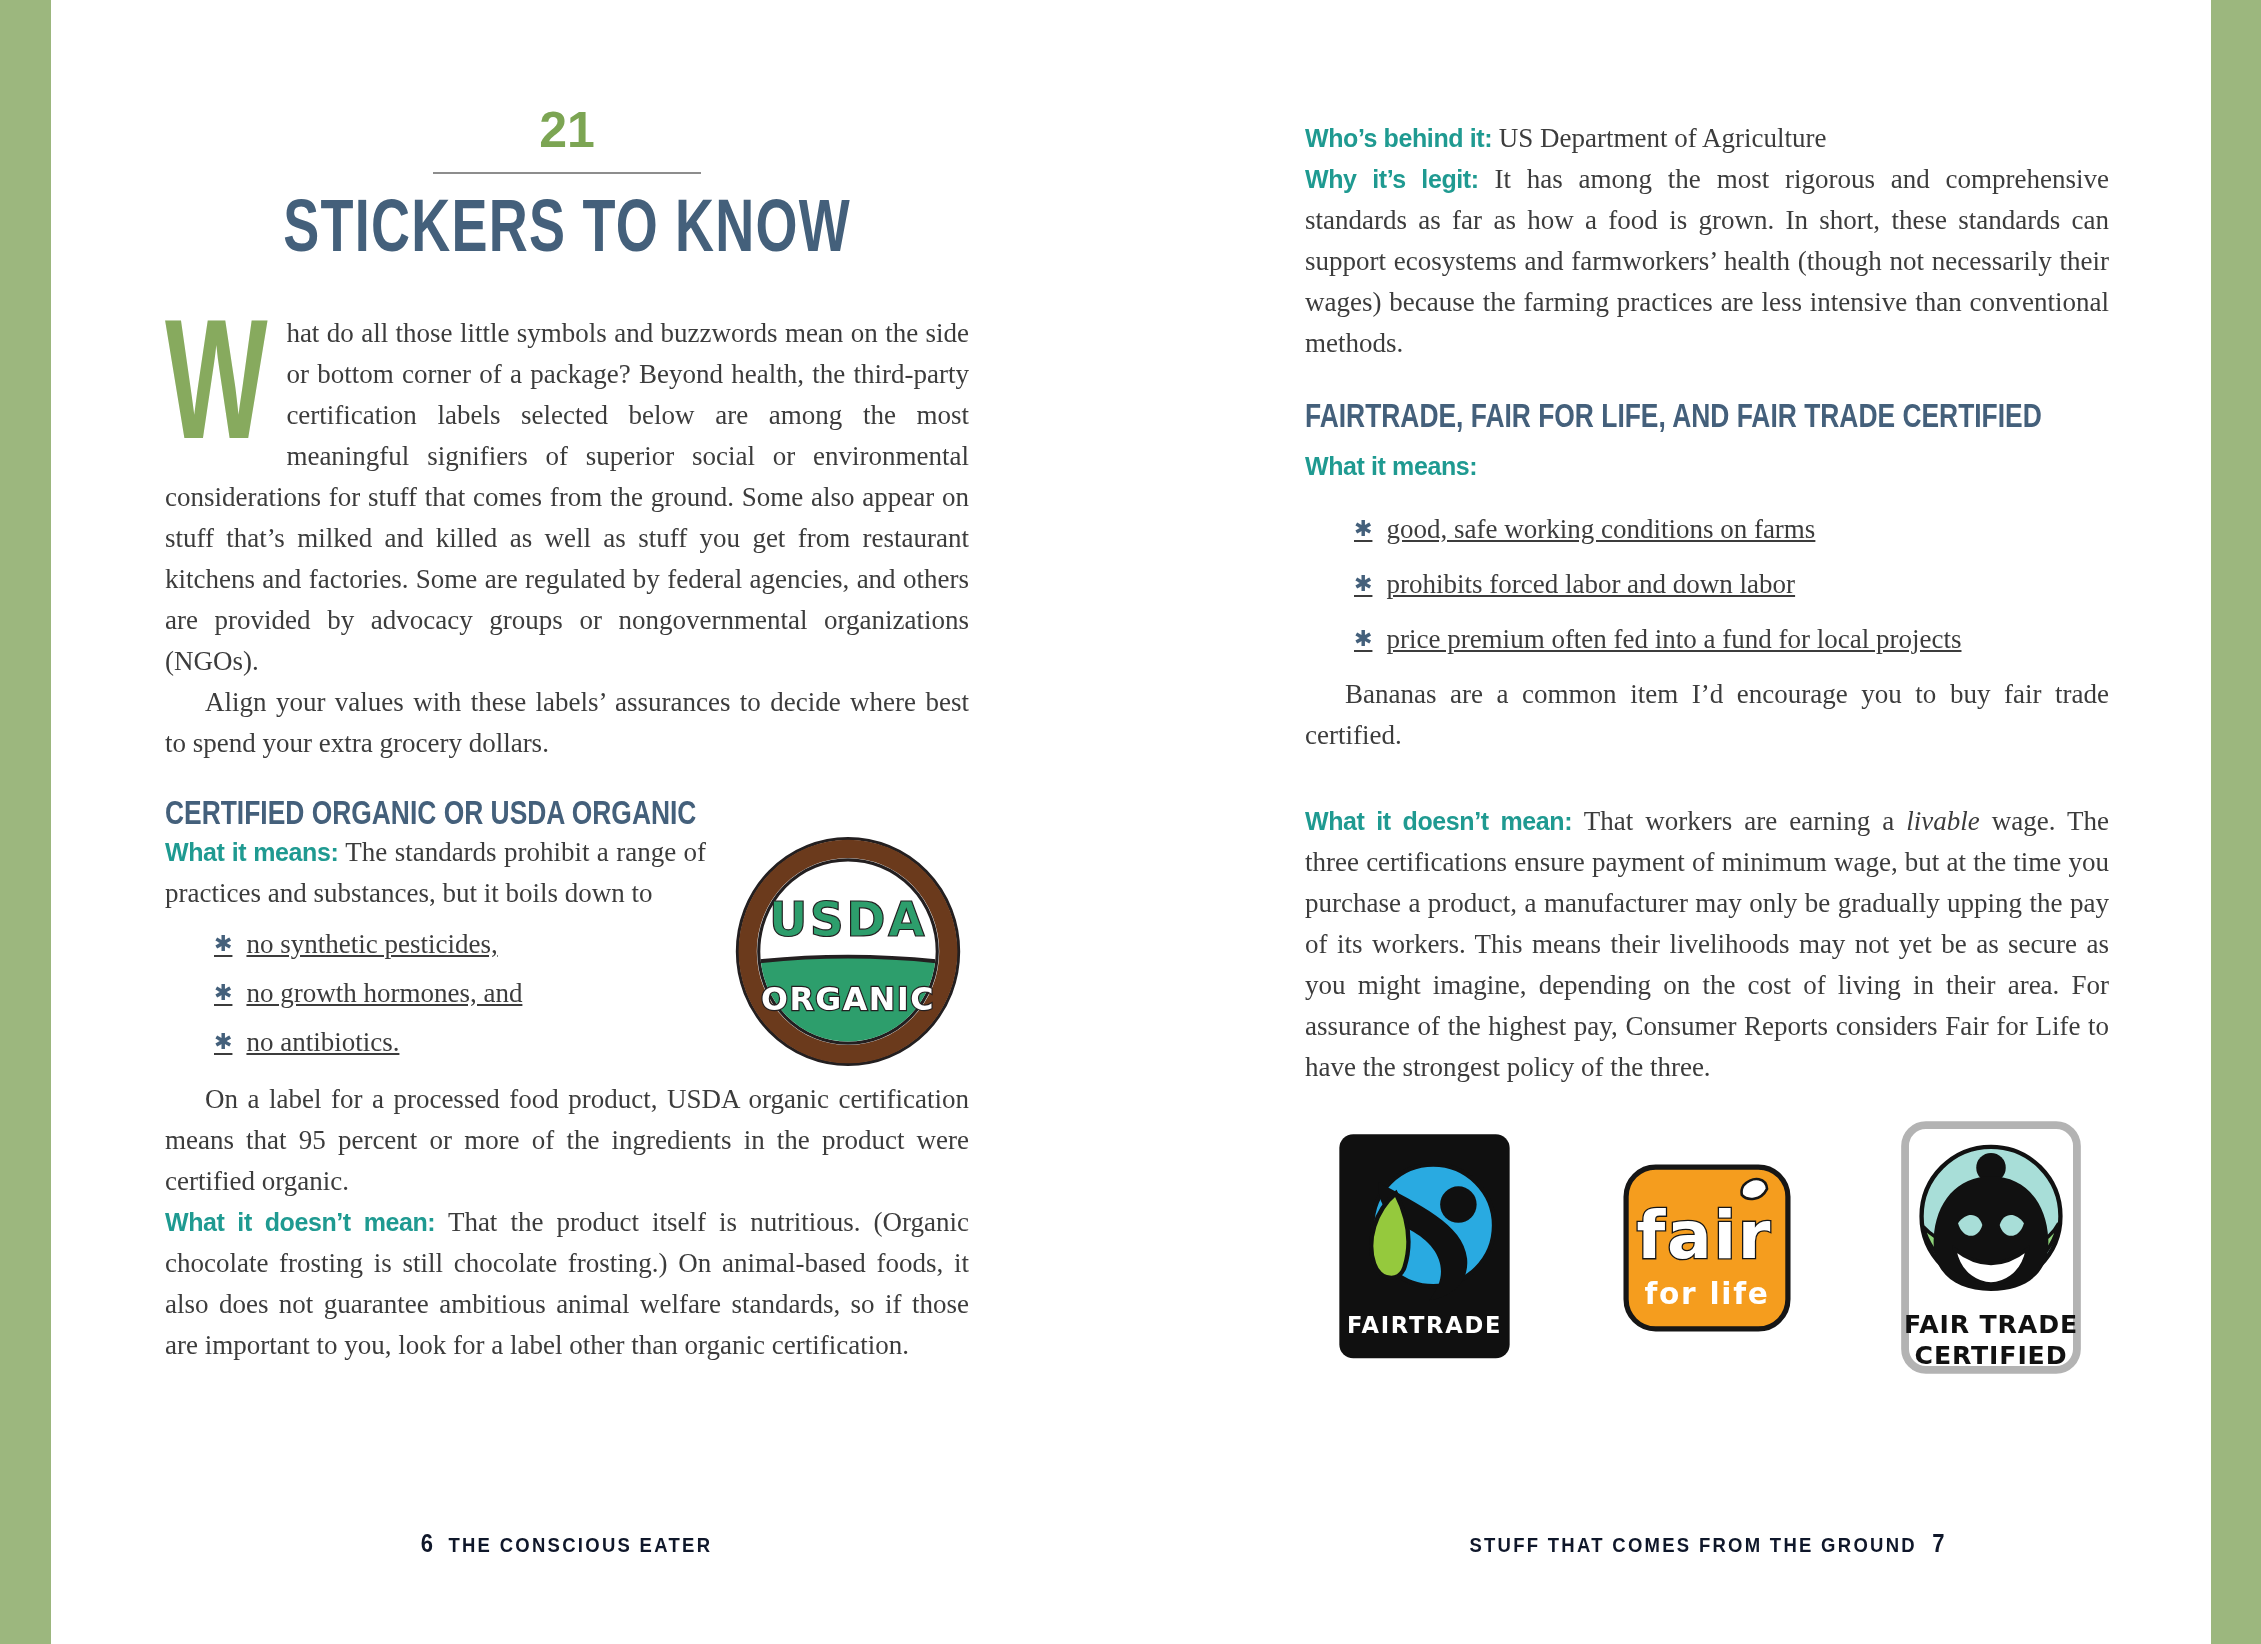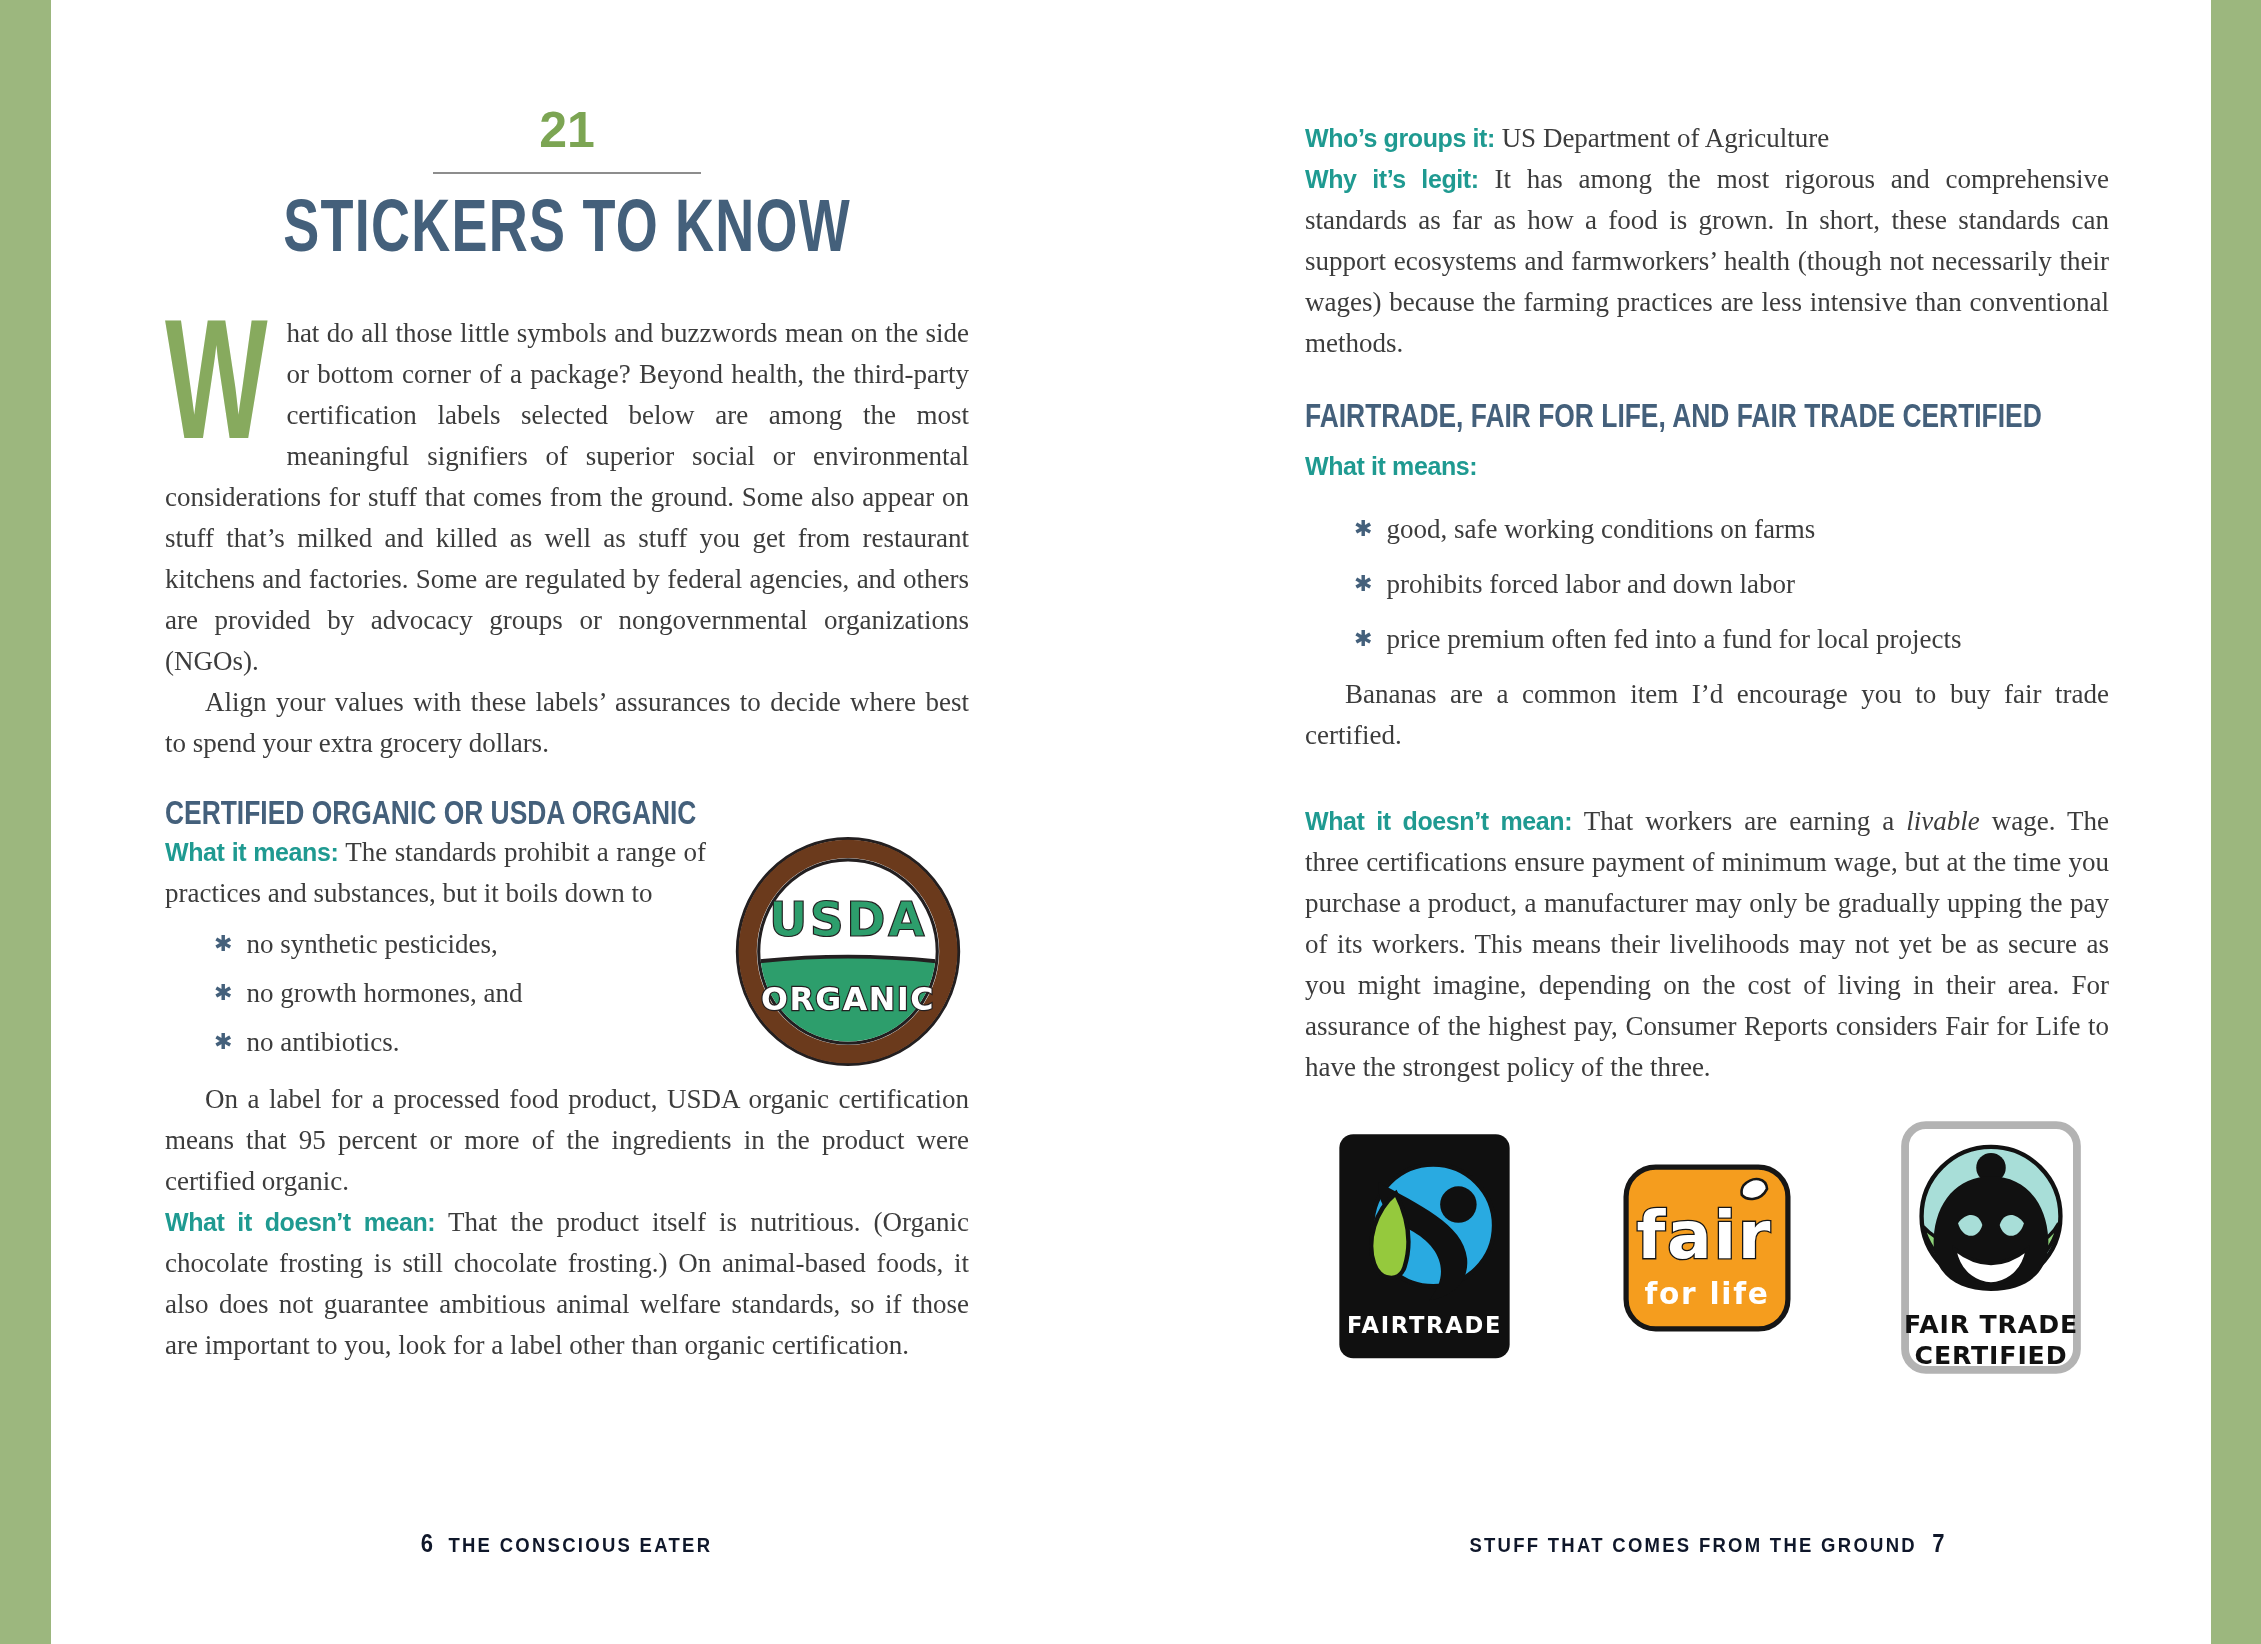"Who’s groups it:" span.lbl { text: groups -> behind }
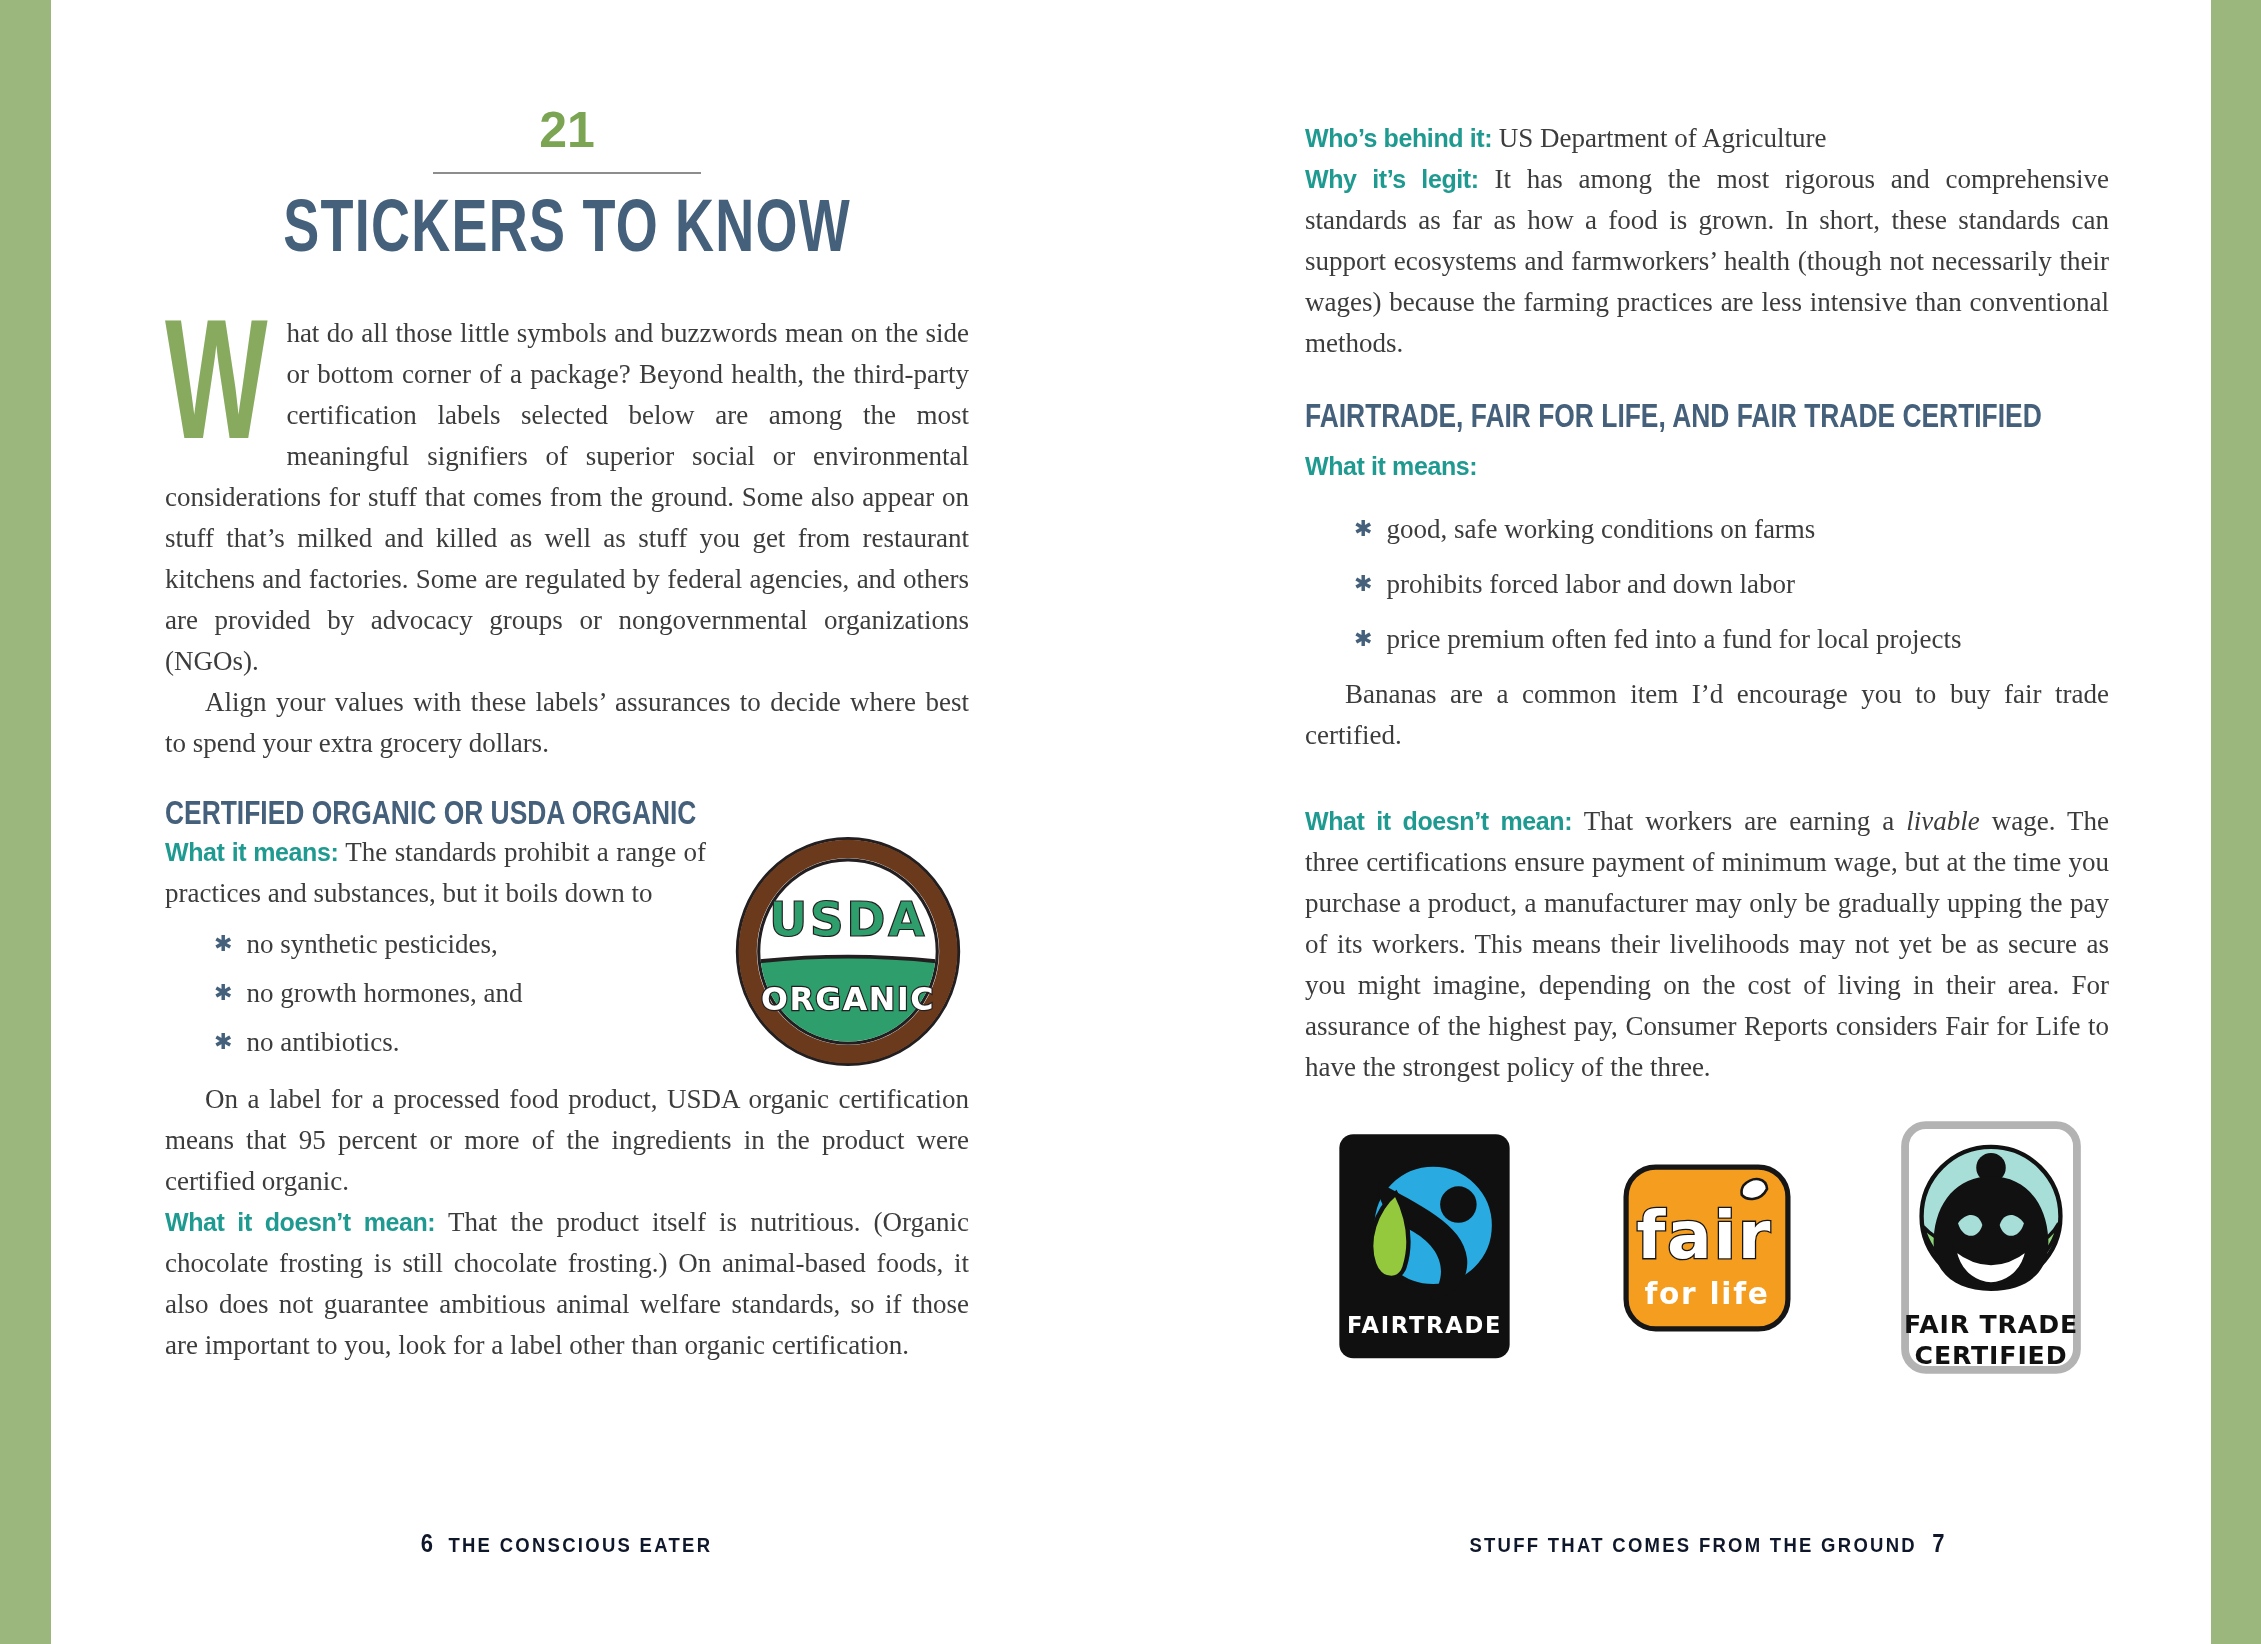"✱ good, safe working conditions" ul.blist li { text-decoration: none -> underline }
